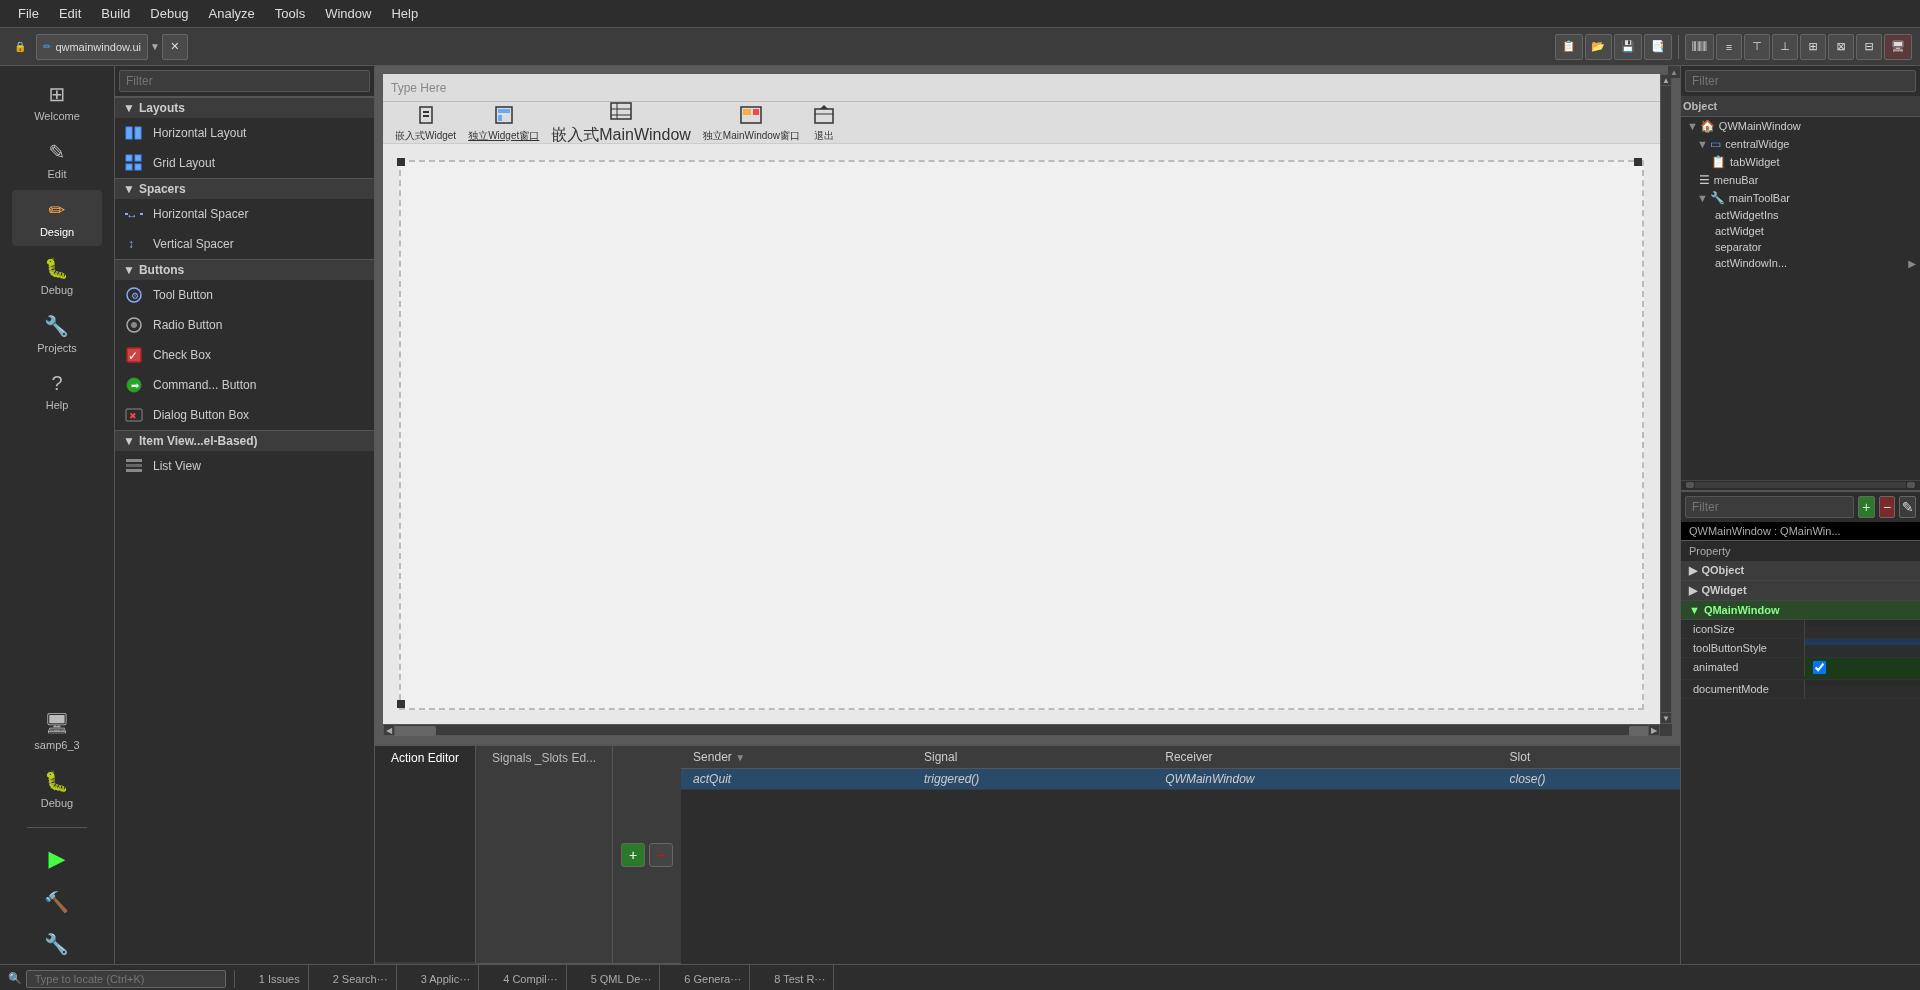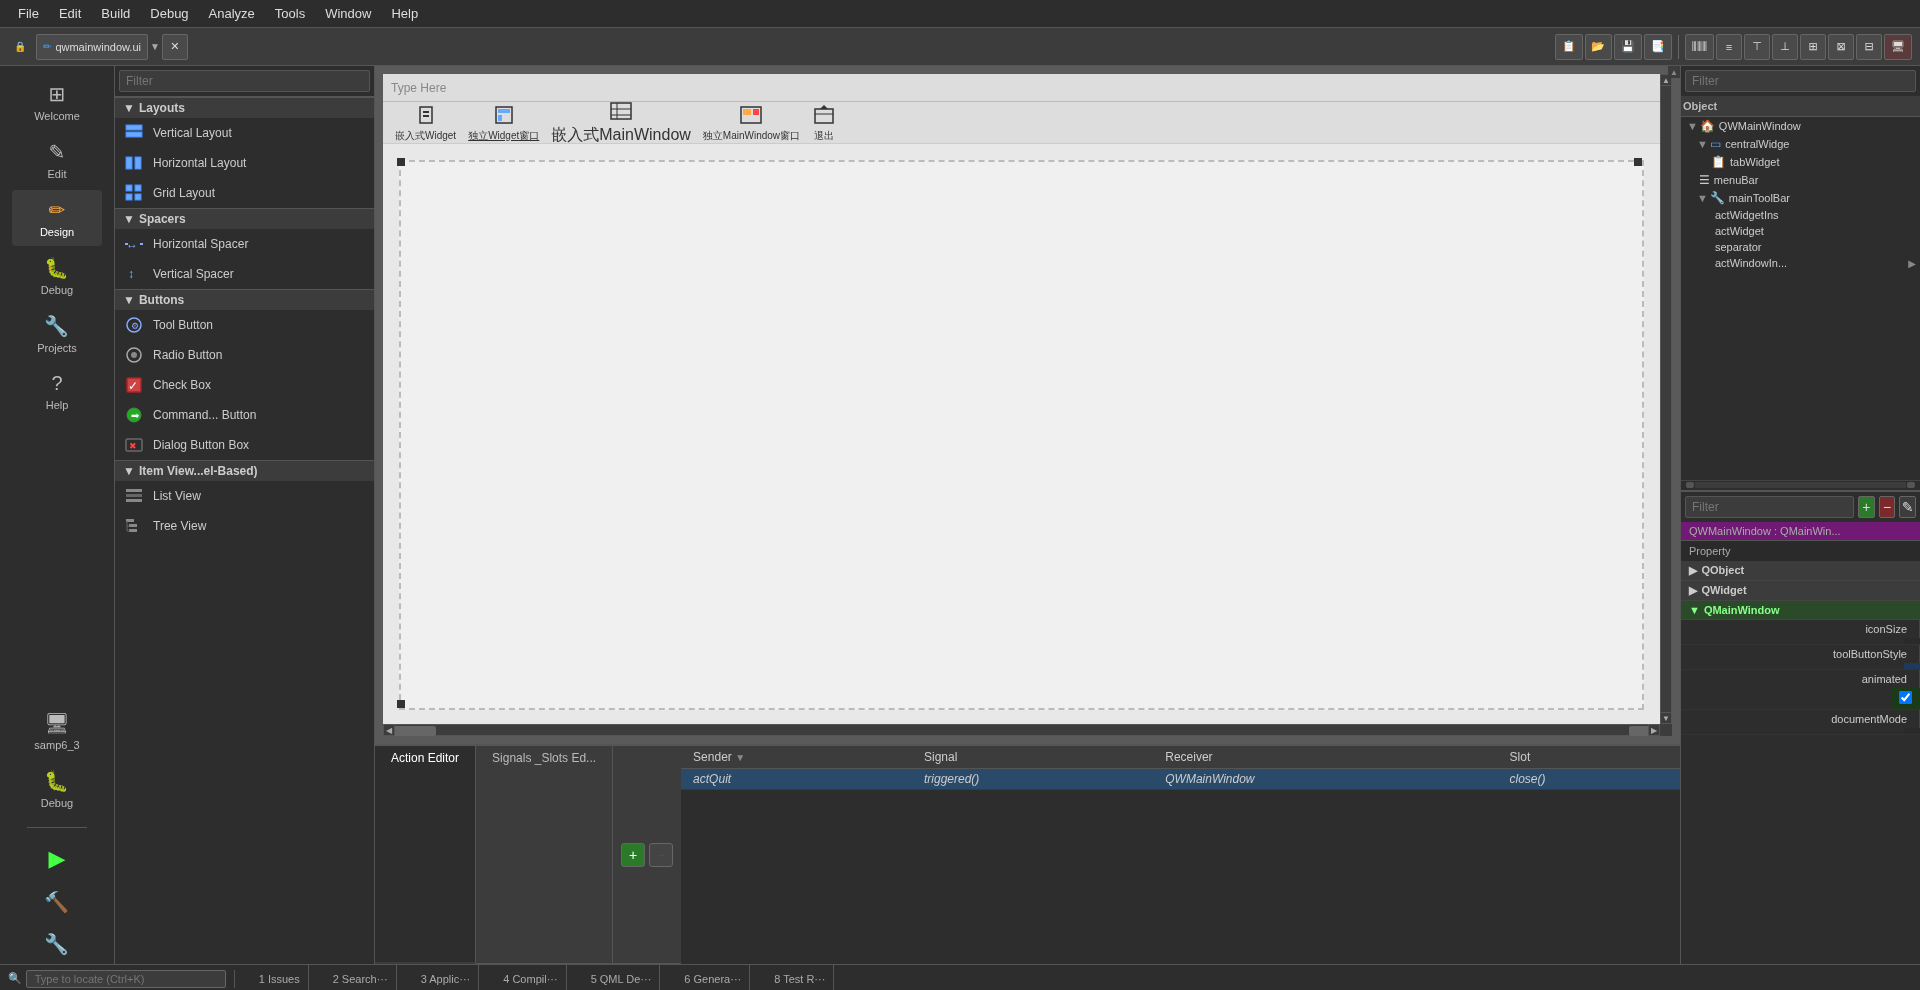"Vertical Layout" div.widget-item { html: <div> <div> <svg> <rect></rect> <rect></rect> </svg> </div> <span>Vertical Layout</span> </div> -> none }
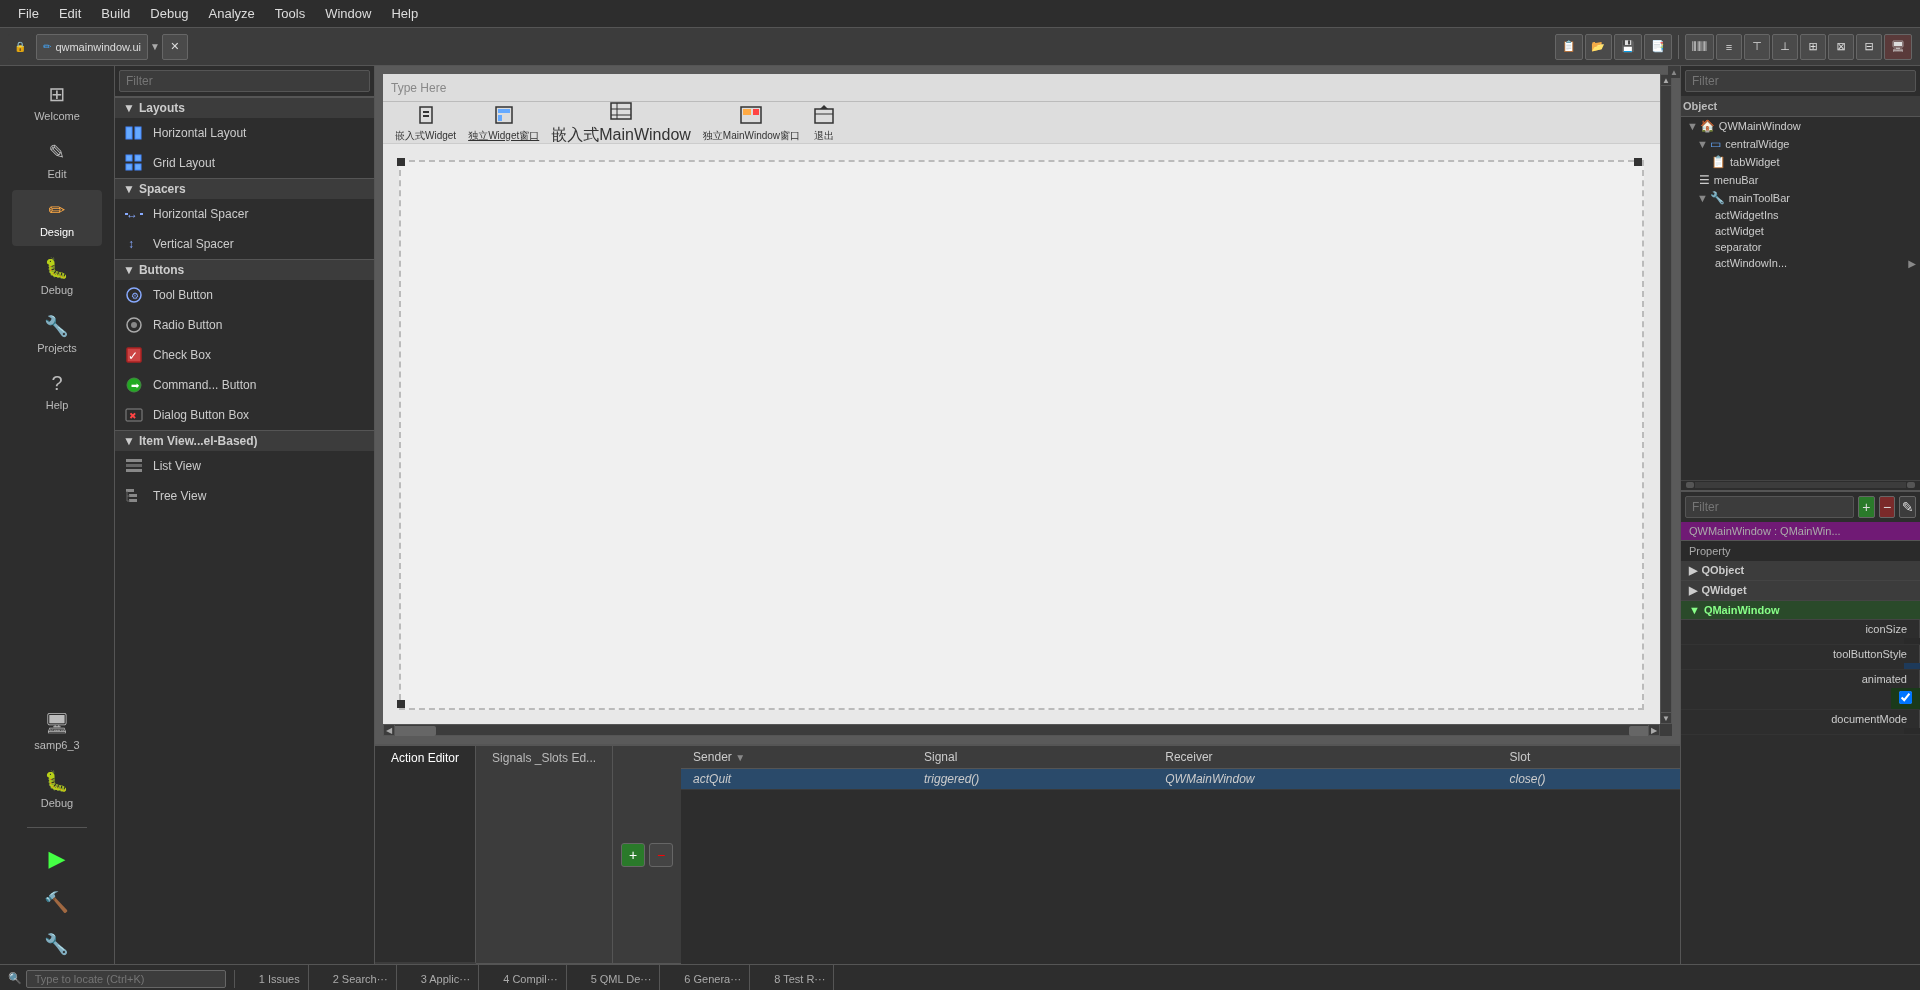"Tree View" div.widget-item { html: <div> <div> <svg> <rect></rect> <rect></rect> <rect></rect> <line></line> <line></line> <line></line> </svg> </div> <span>Tree View</span> </div> -> none }
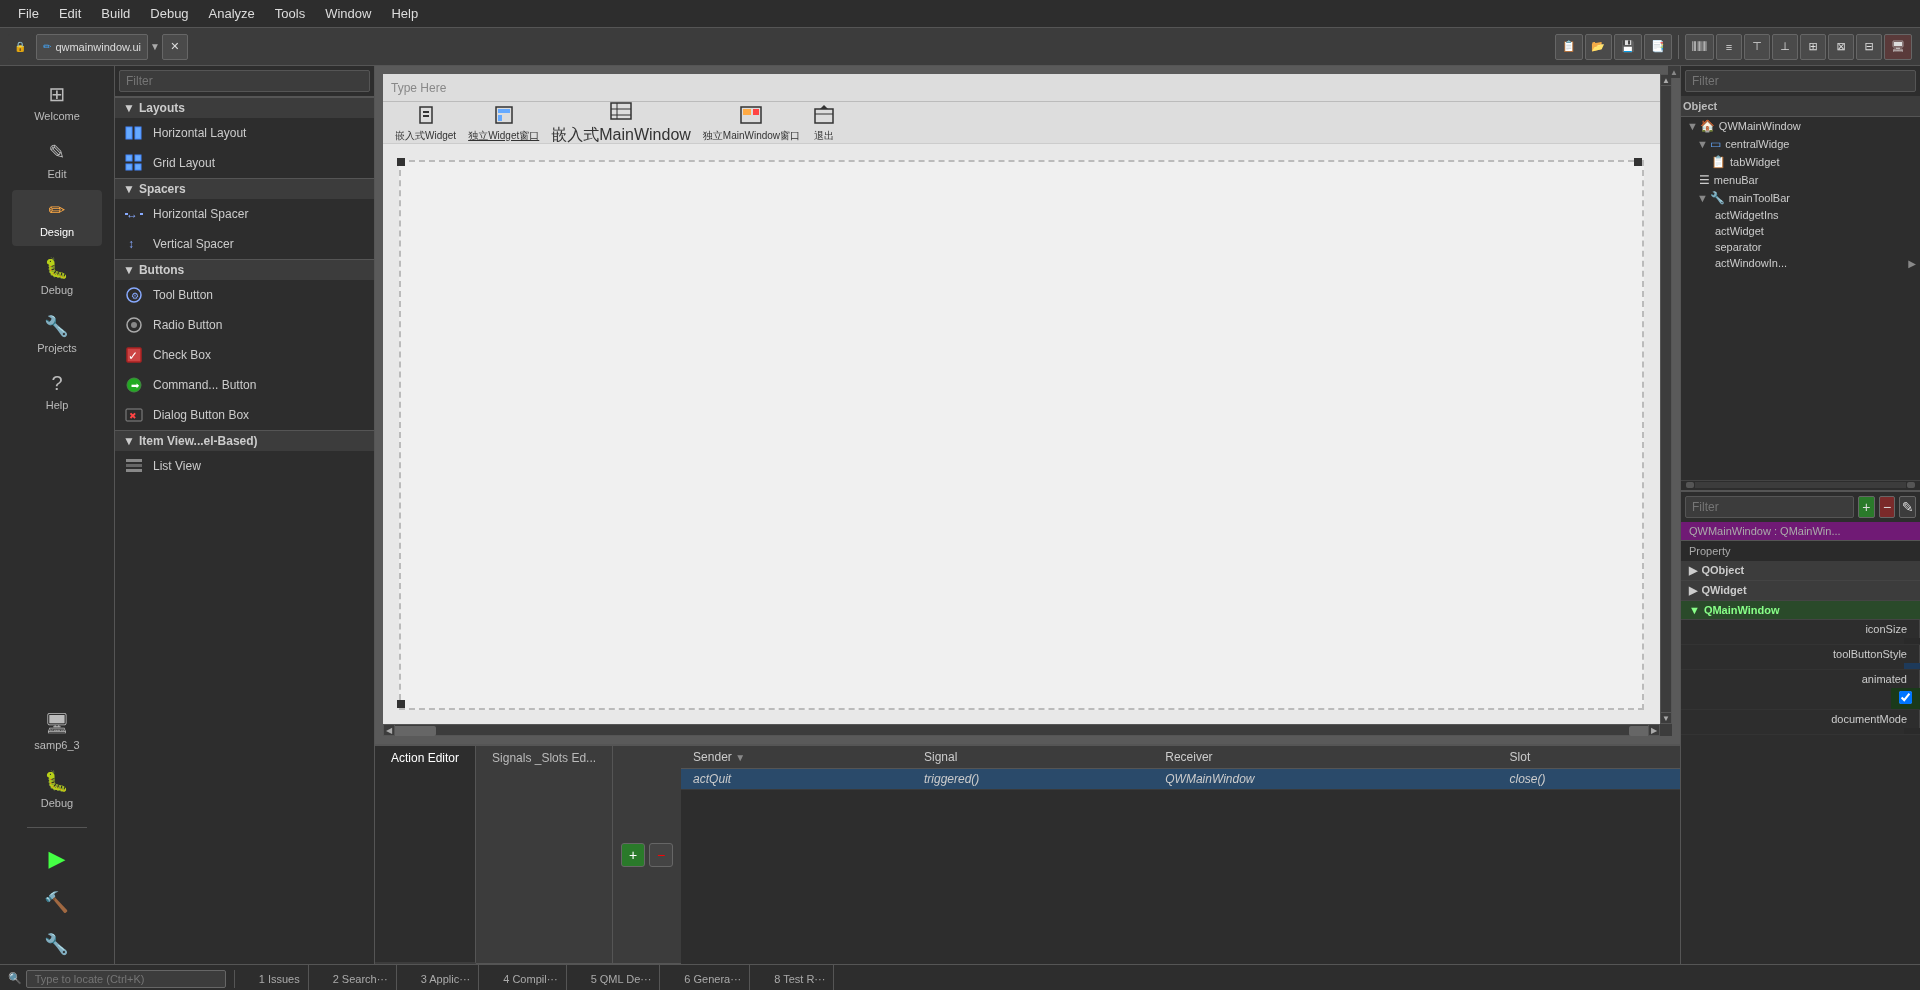"QWMainWindow : QMainWin..." #obj-scope { background: #701a75 -> #000000 }
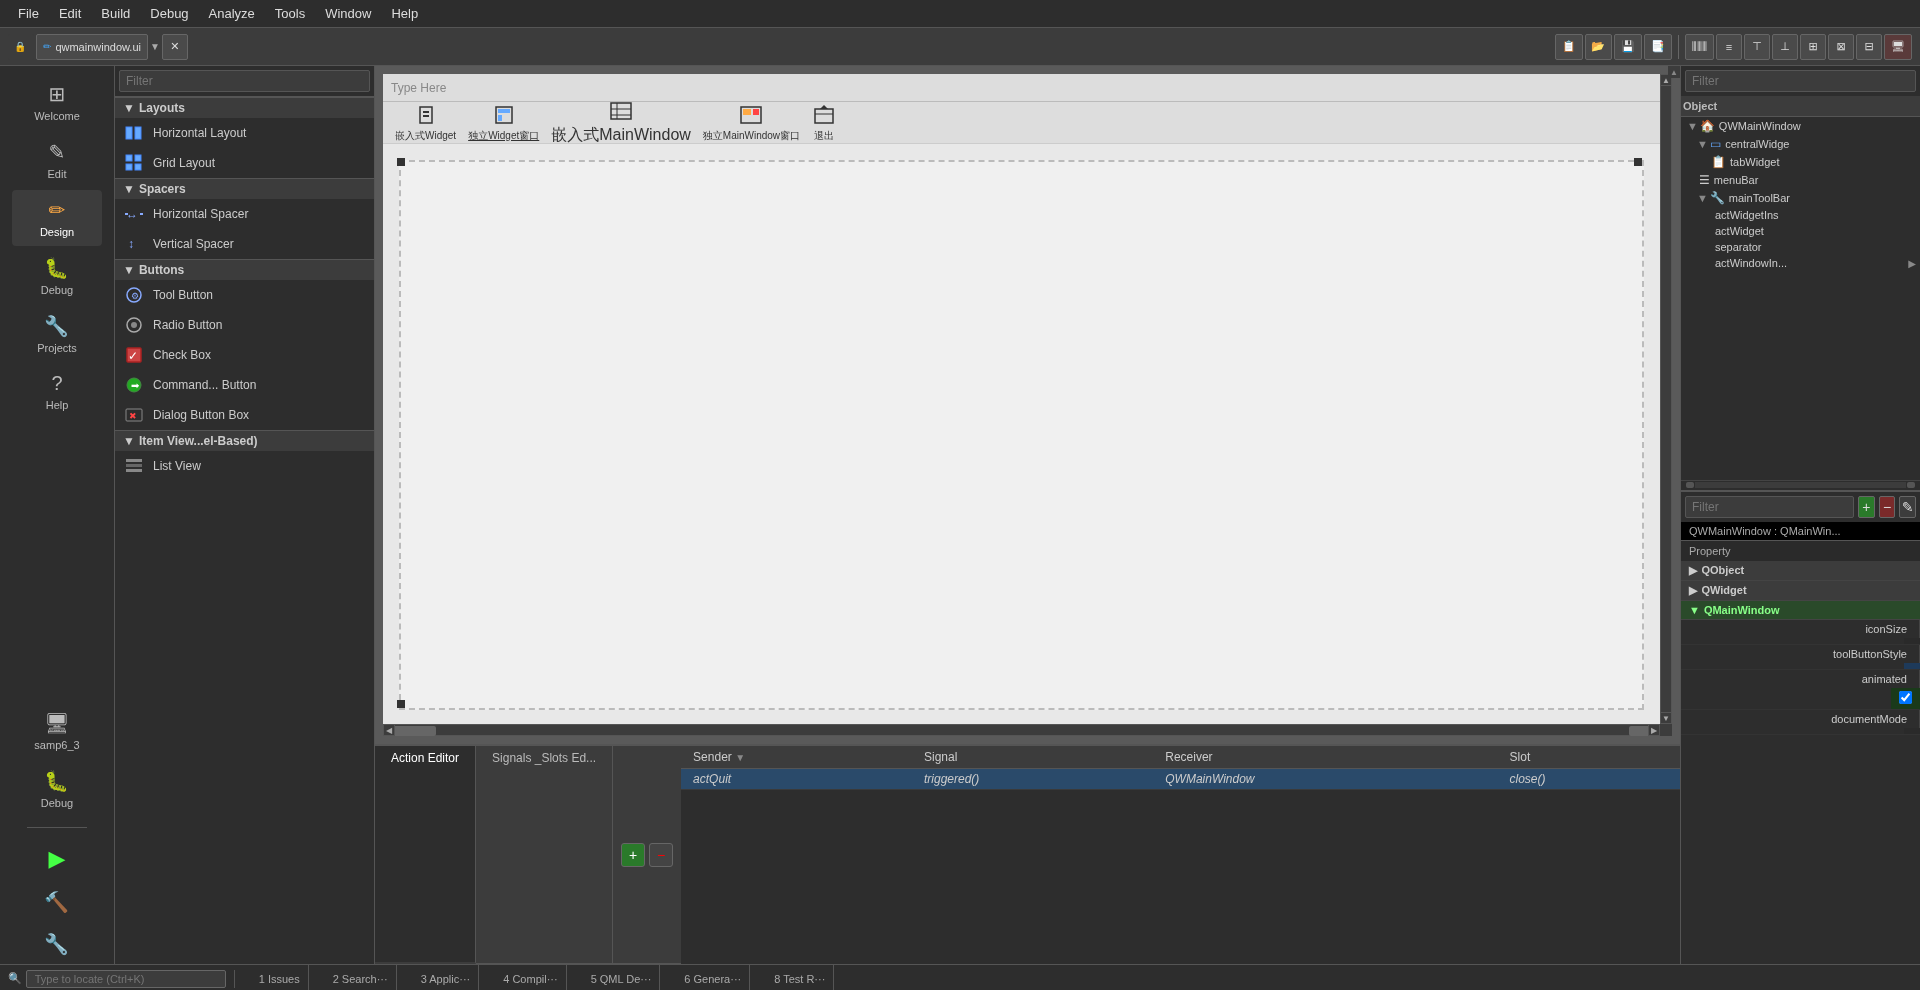"iconSize" .prop-row { align-items: flex-end -> flex-start; flex-direction: column -> none }
